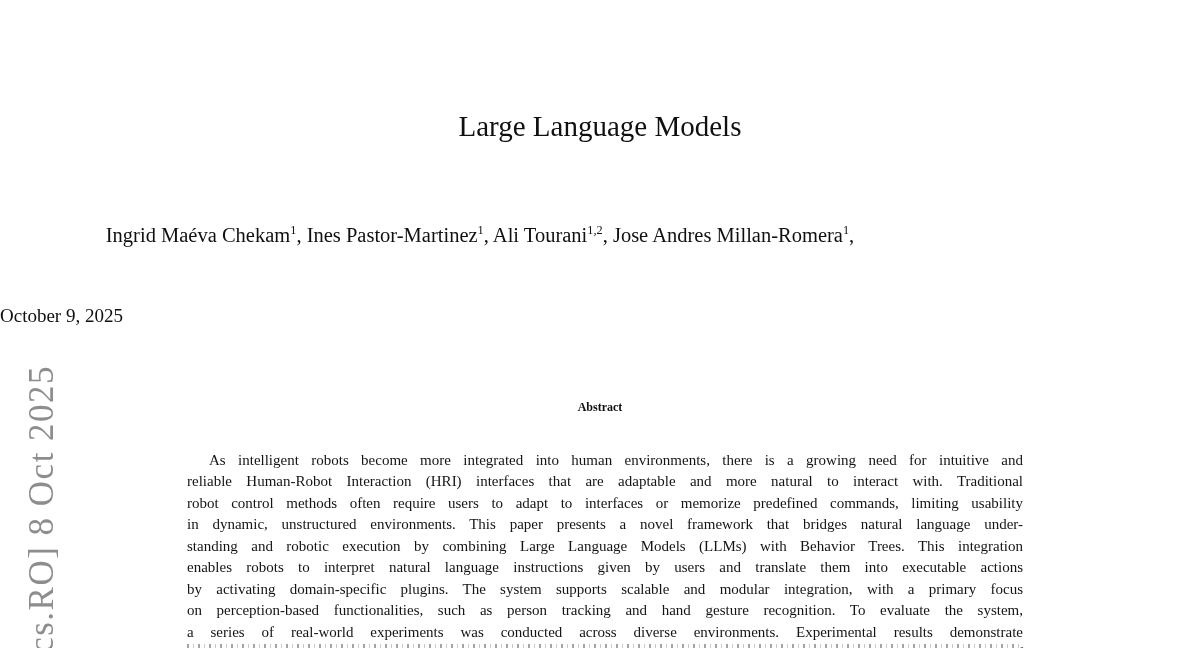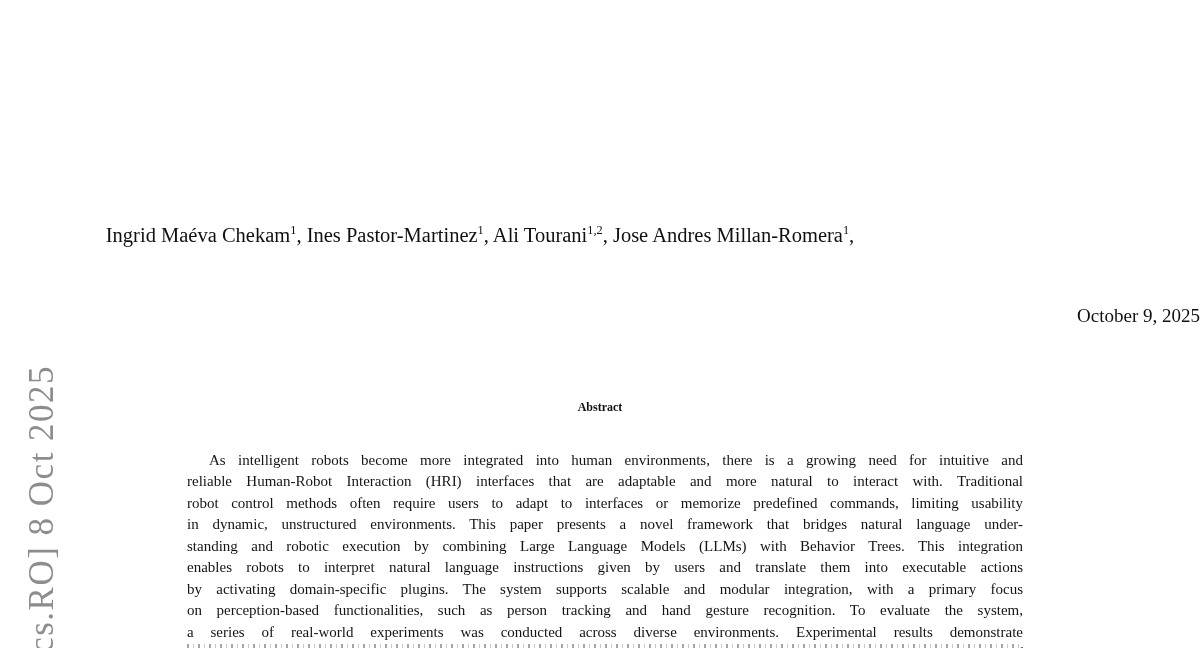"Large Language Models" div { html: none -> <div>Large Language Models</div> }
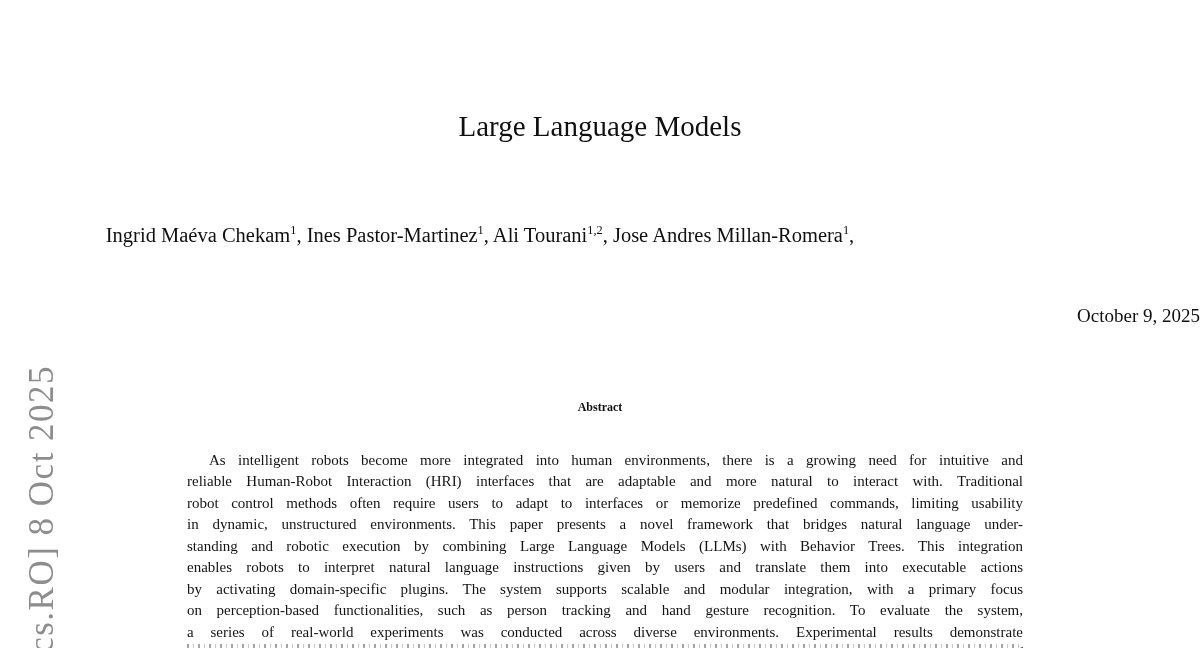"October 9, 2025" .pub-date { text-align: right -> left }
